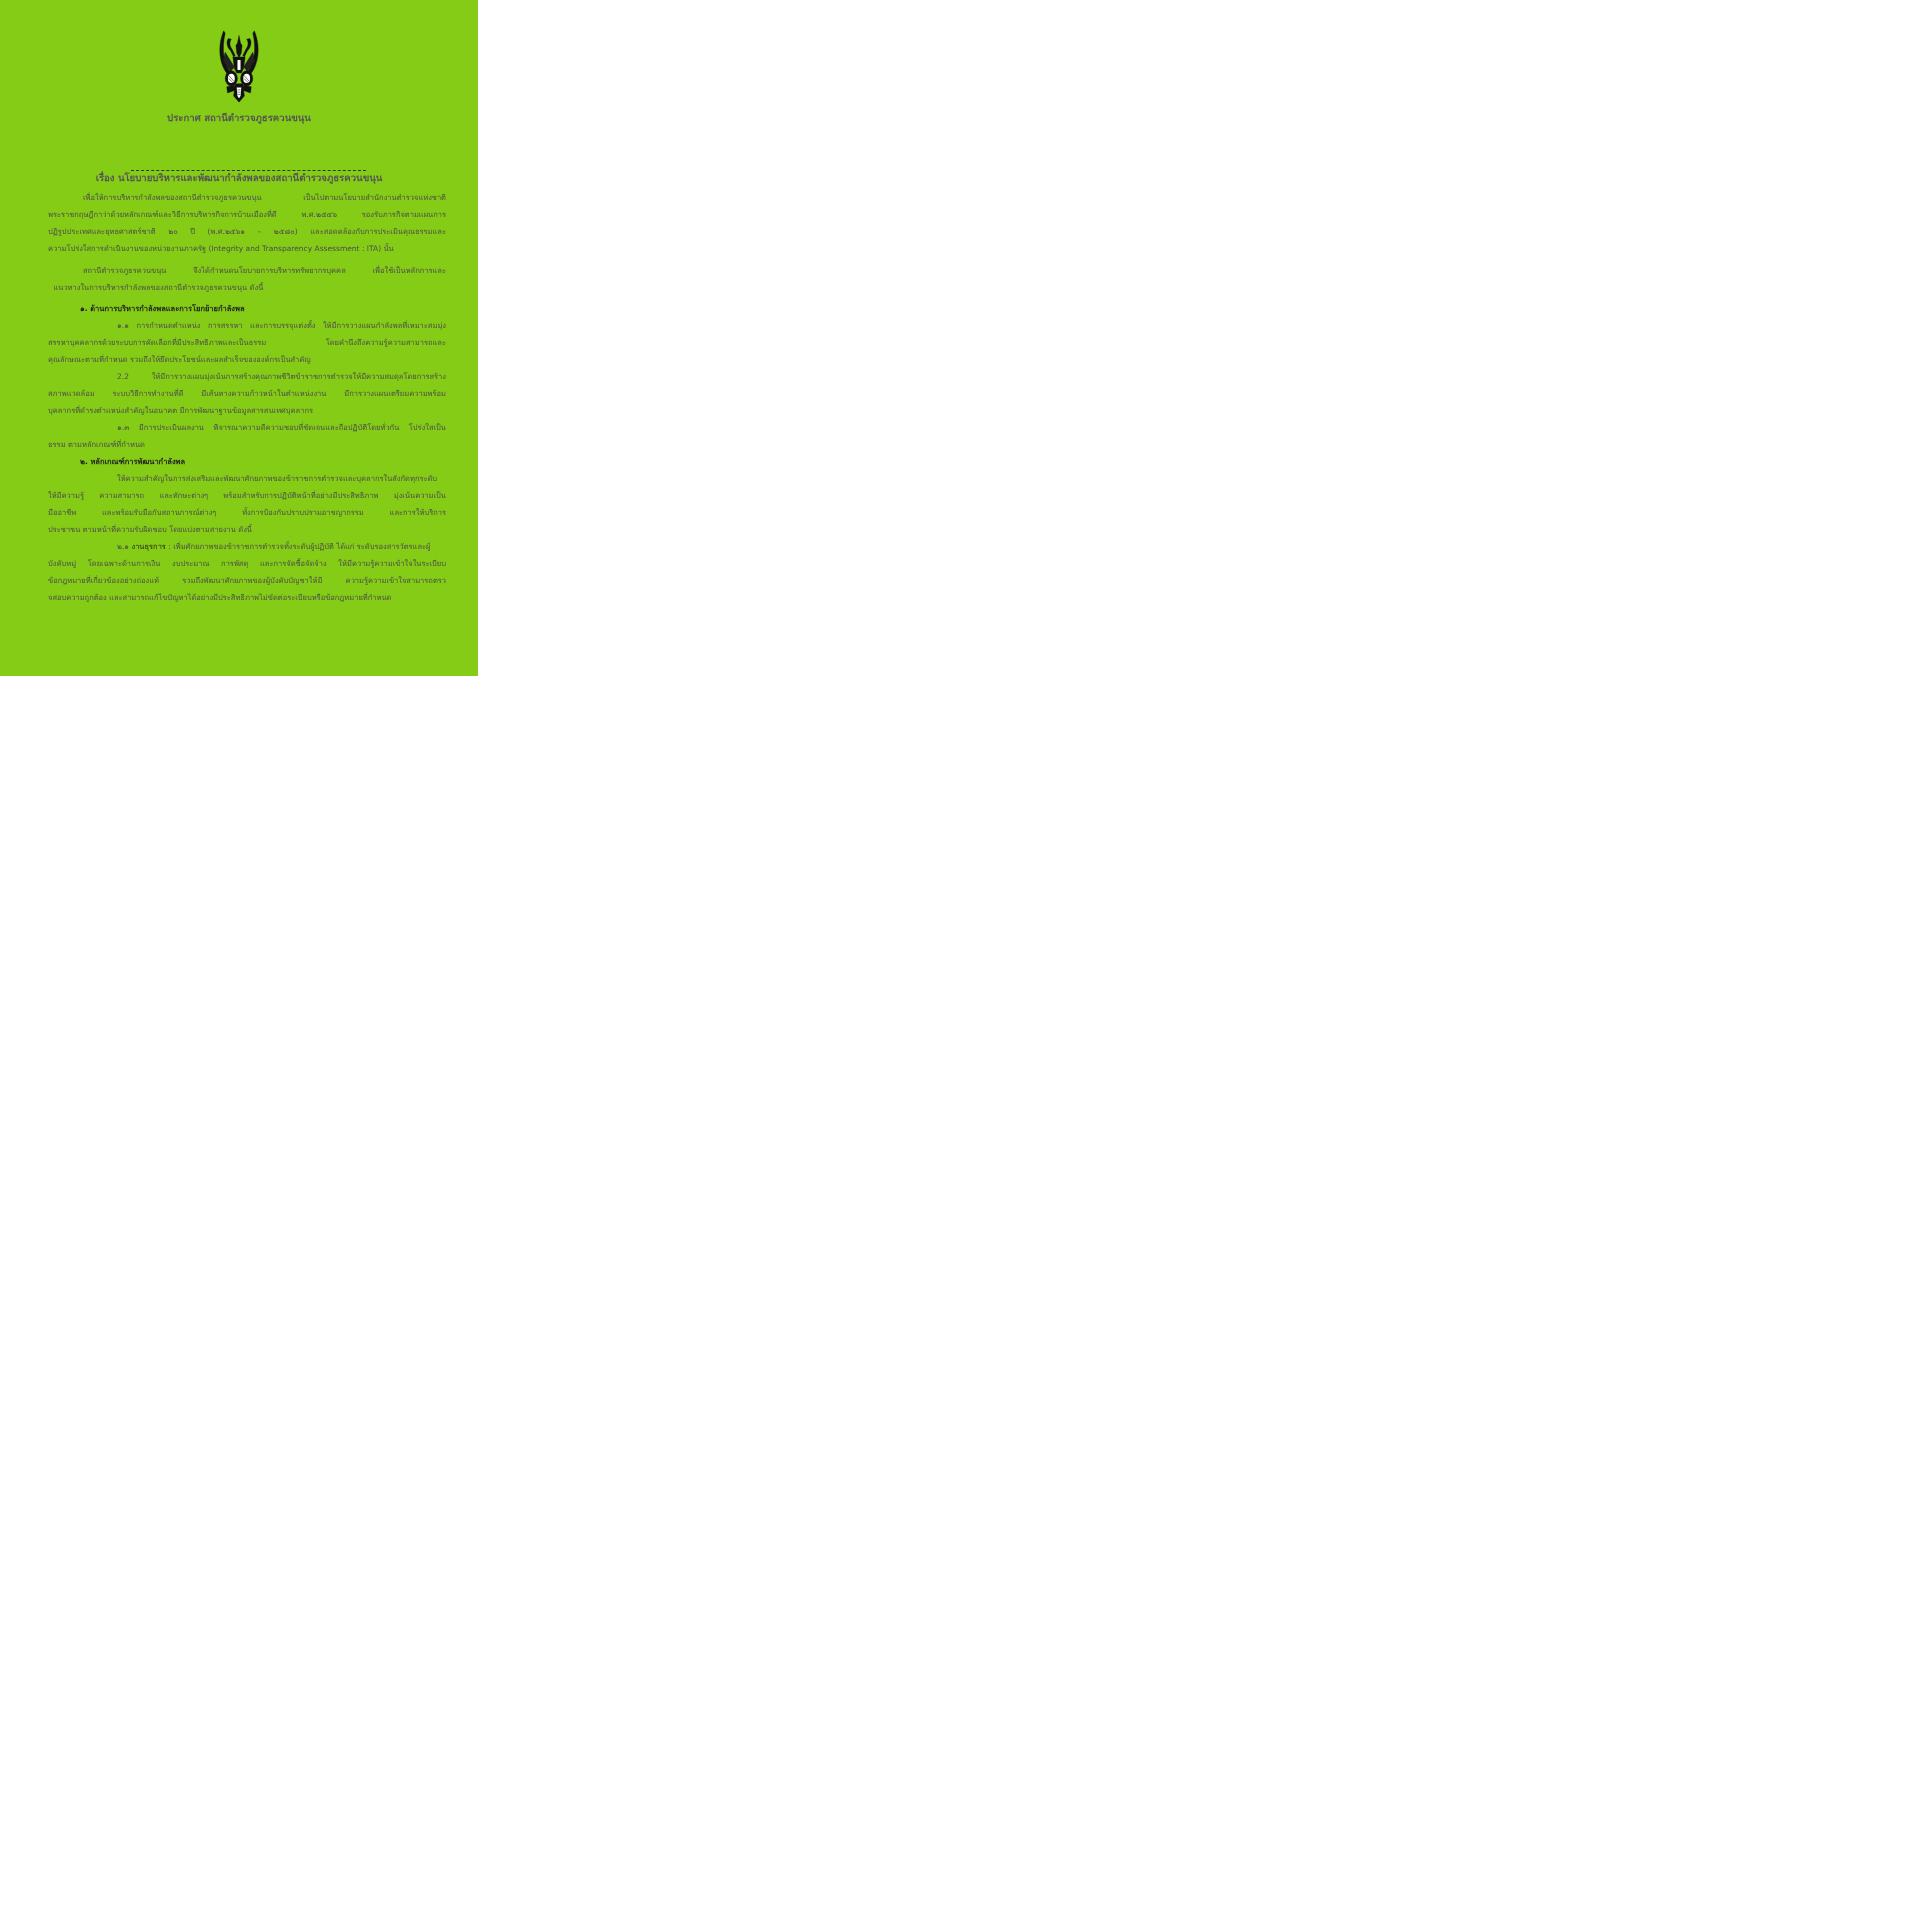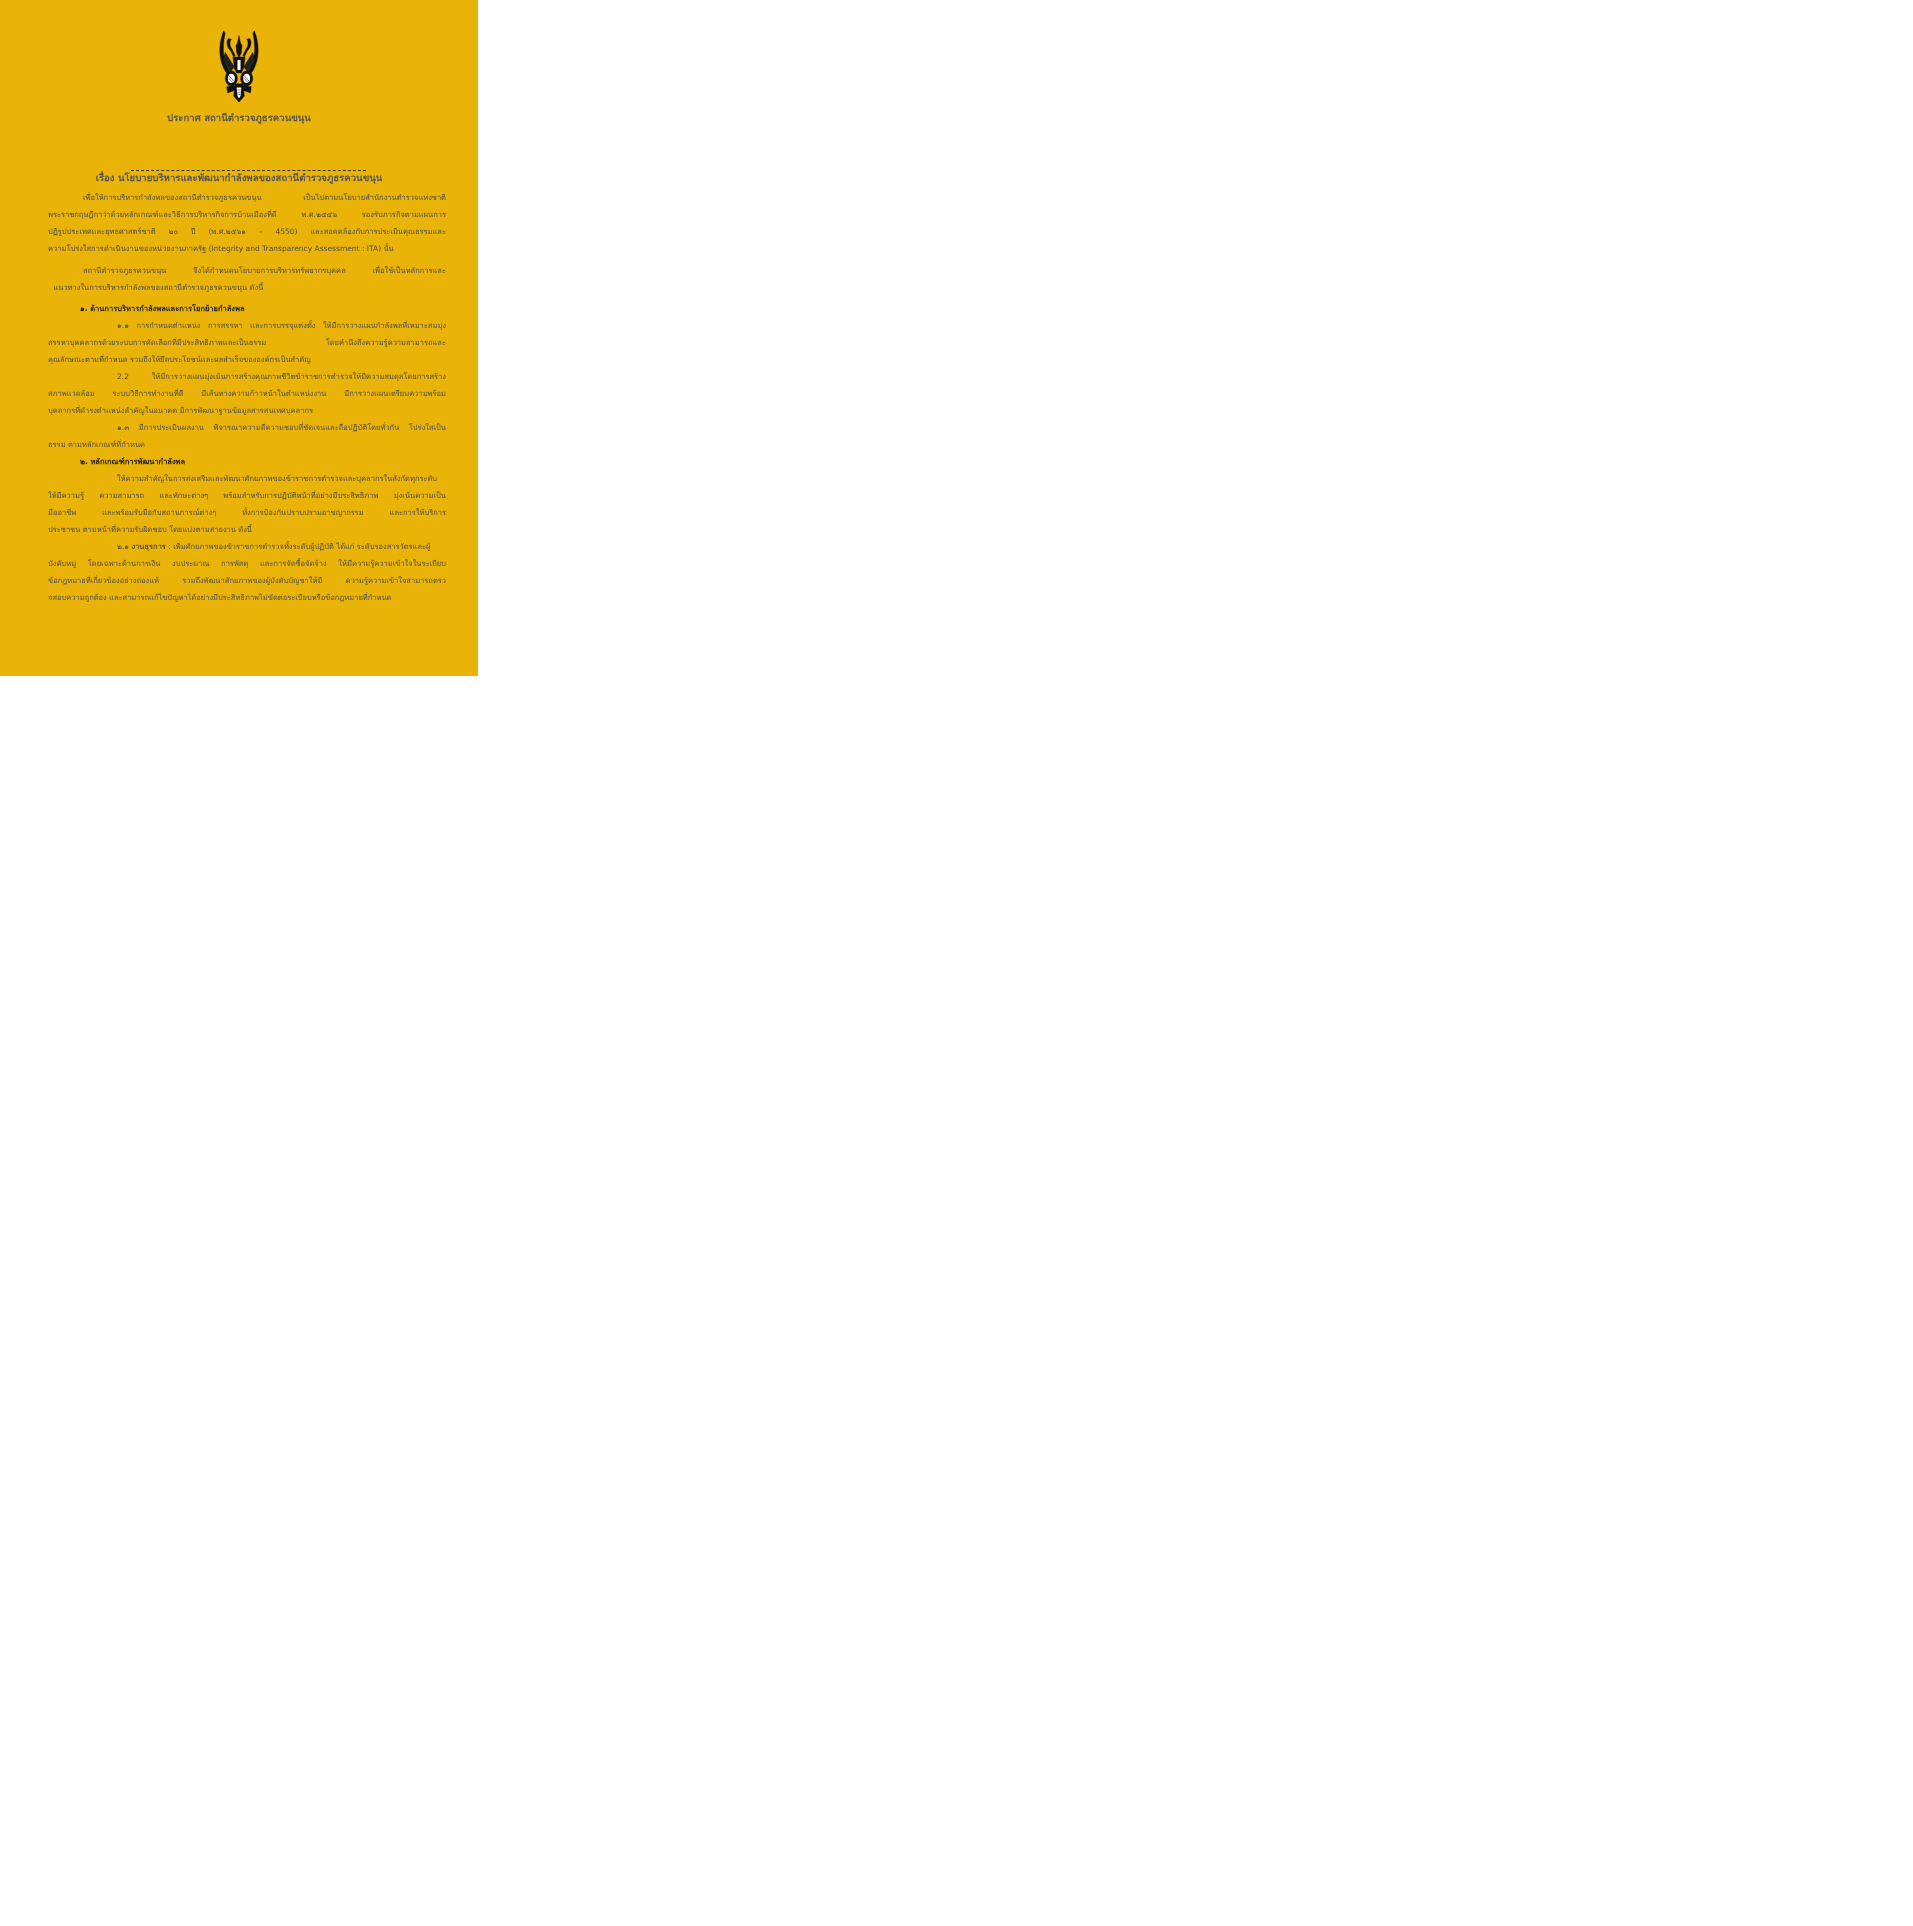"ประกาศ สถานีตำรวจภูธรควนขนุน" .page { background: #eab308 -> #84cc16 }
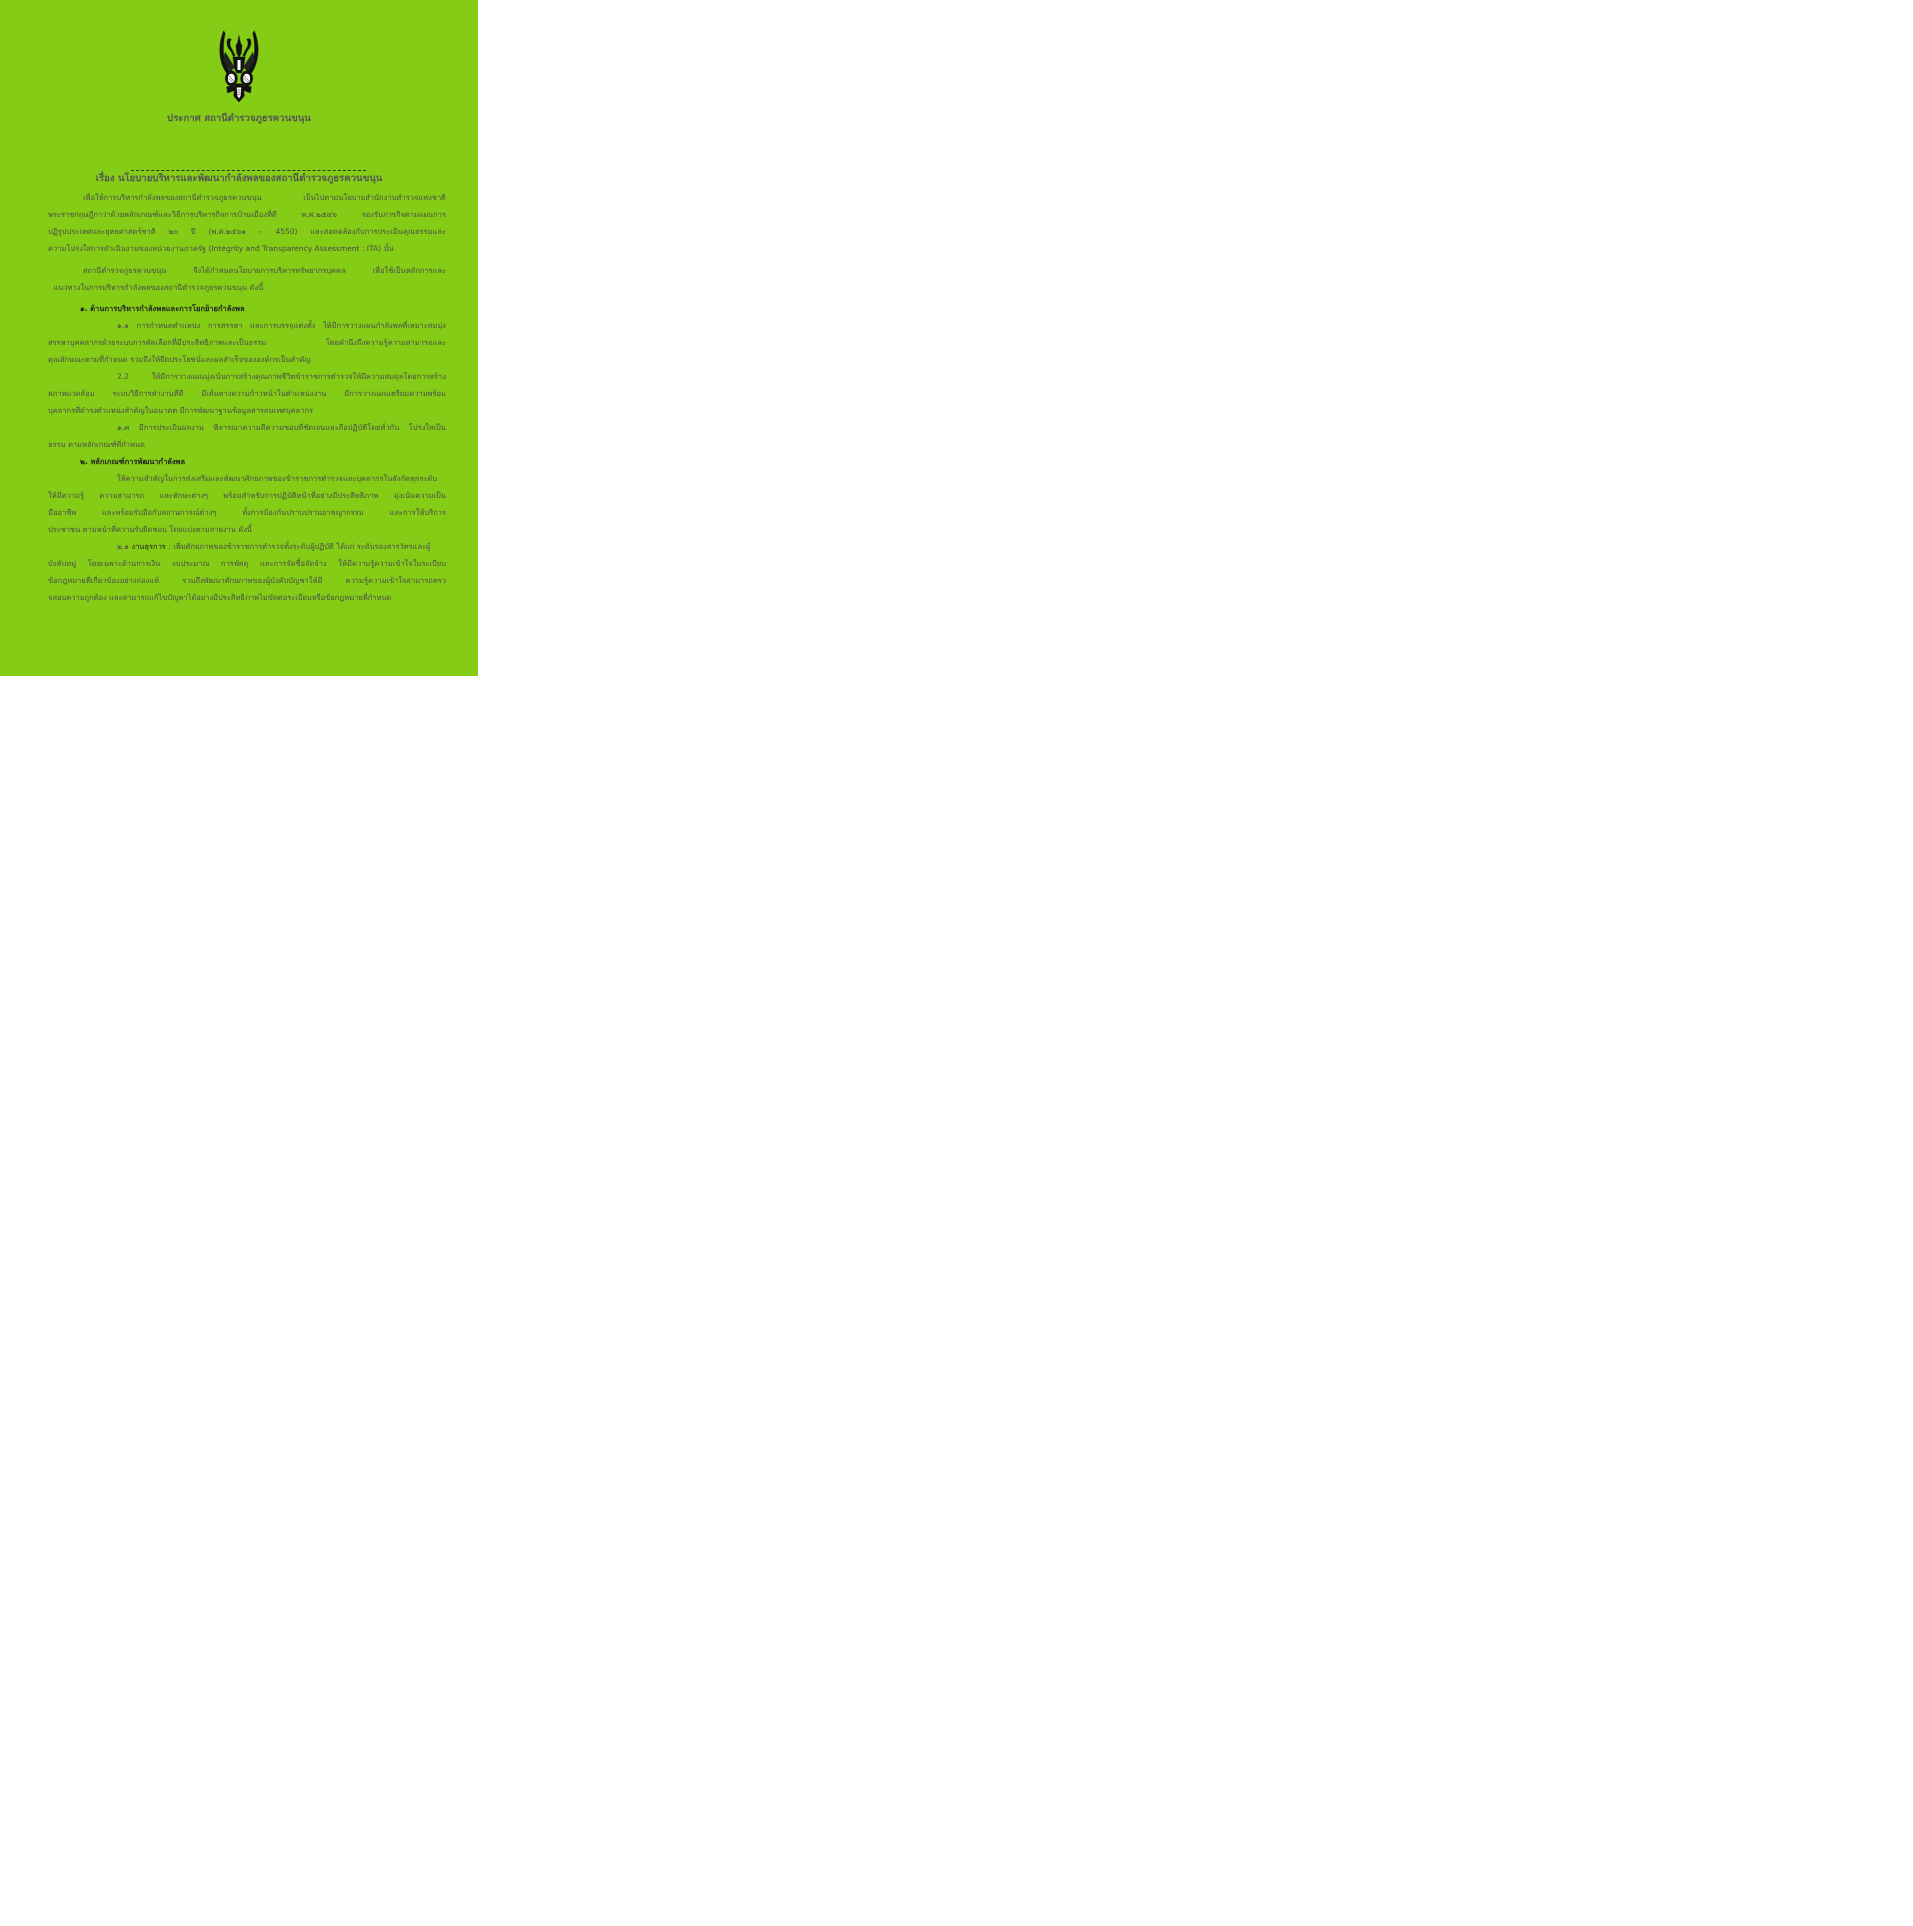"ปฏิรูปประเทศและยุทธศาสตร์ชาติ ๒๐ ปี" span.line { text: 4550 -> ๒๕๘๐ }
